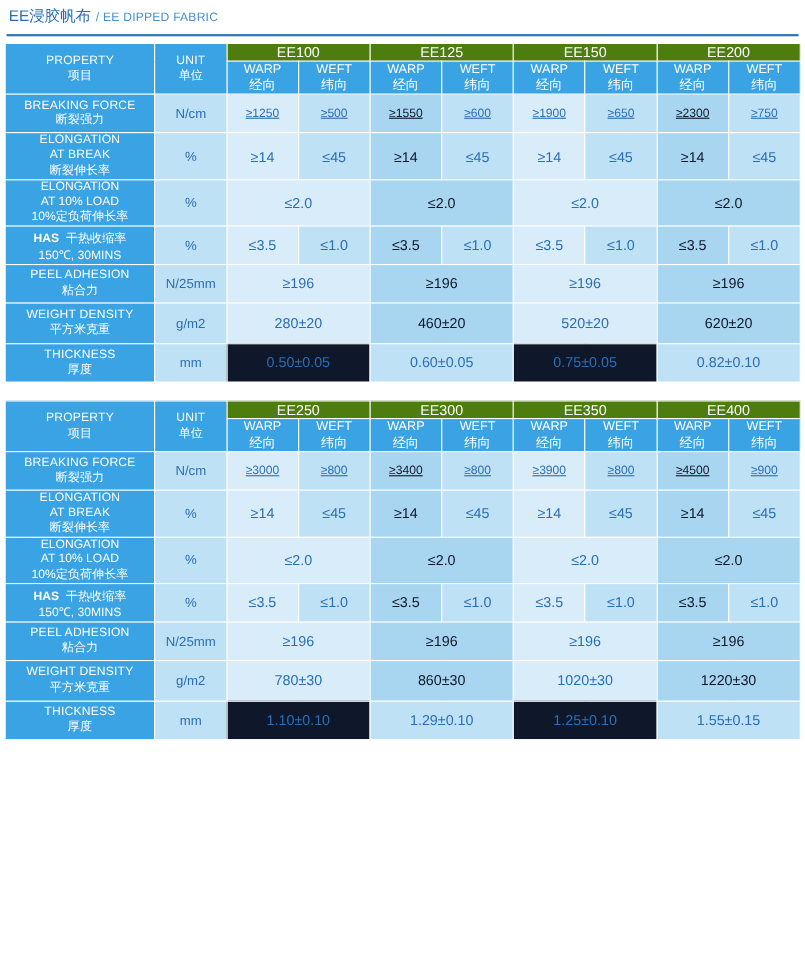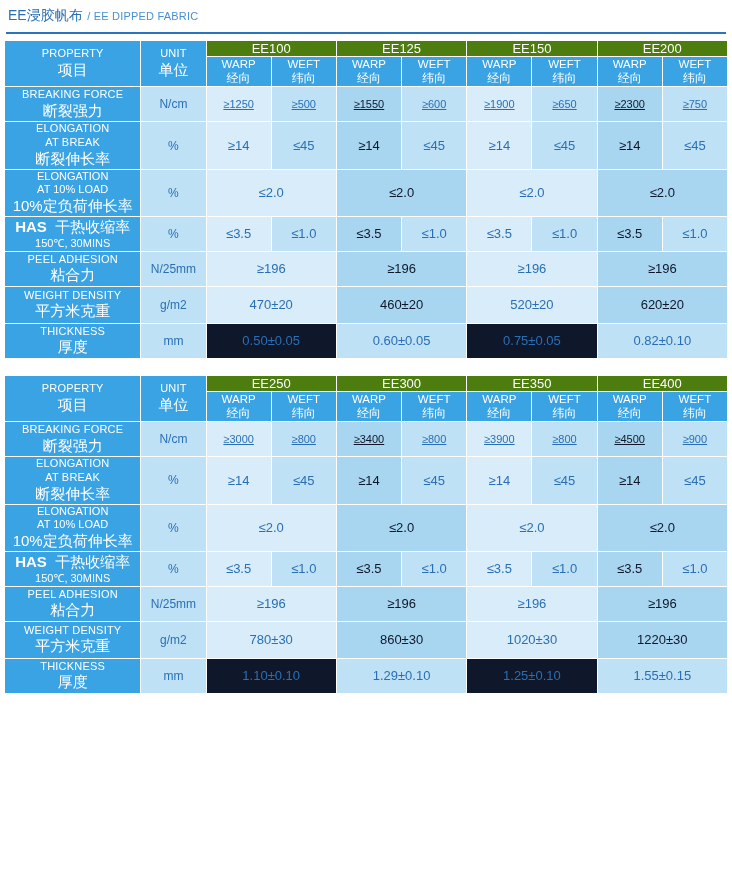"项目" .prop-cn { font-size: 15px -> 11px }
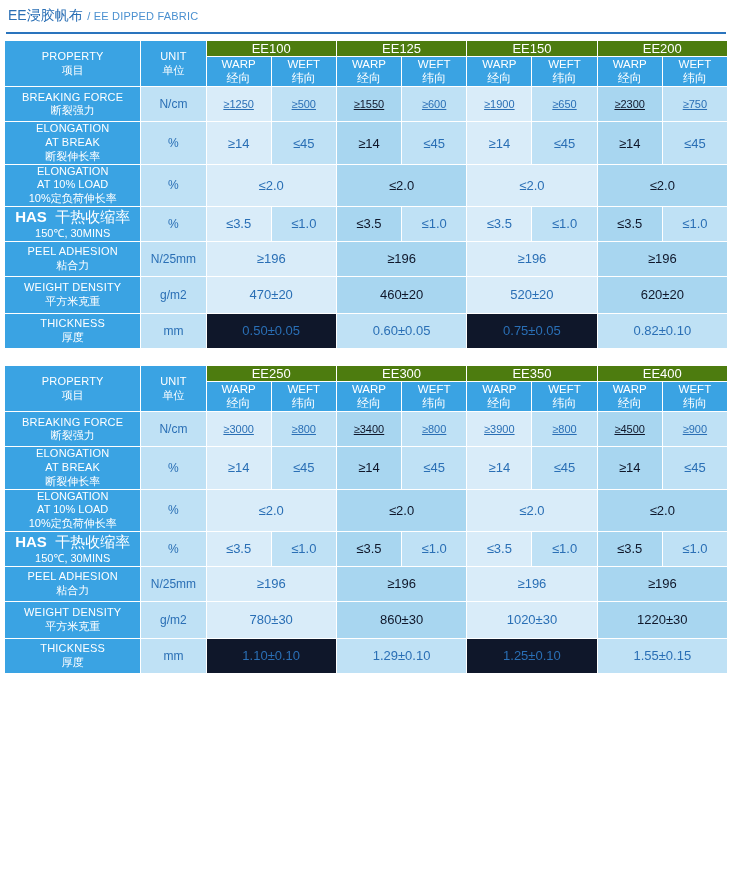"HAS 干热收缩率" .prop-inline { font-size: 15px -> 11px }
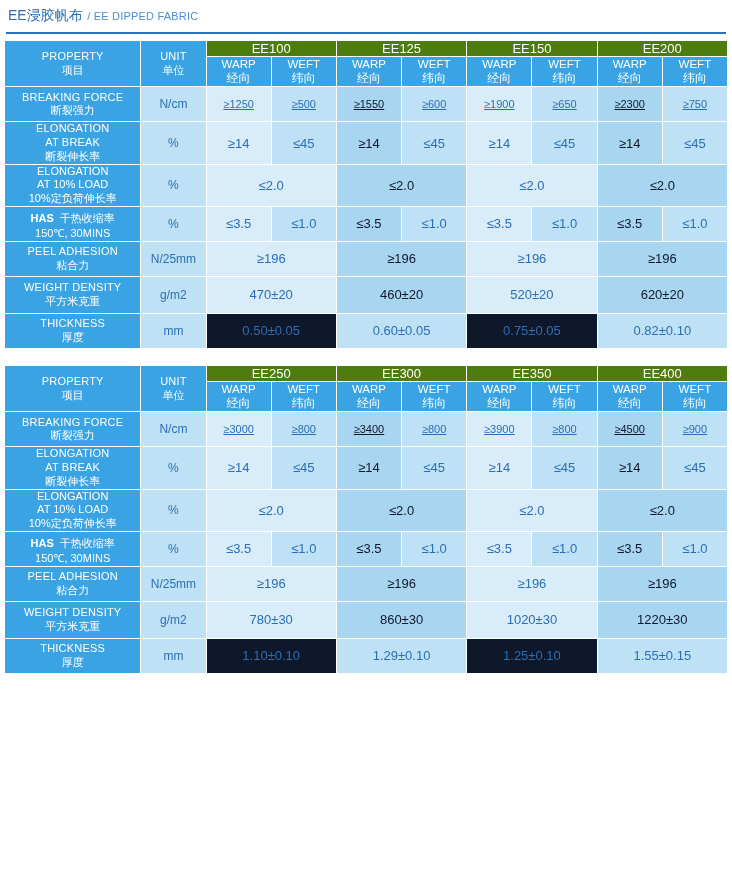"470±20" td.tone-b { text: 470 -> 280 }
